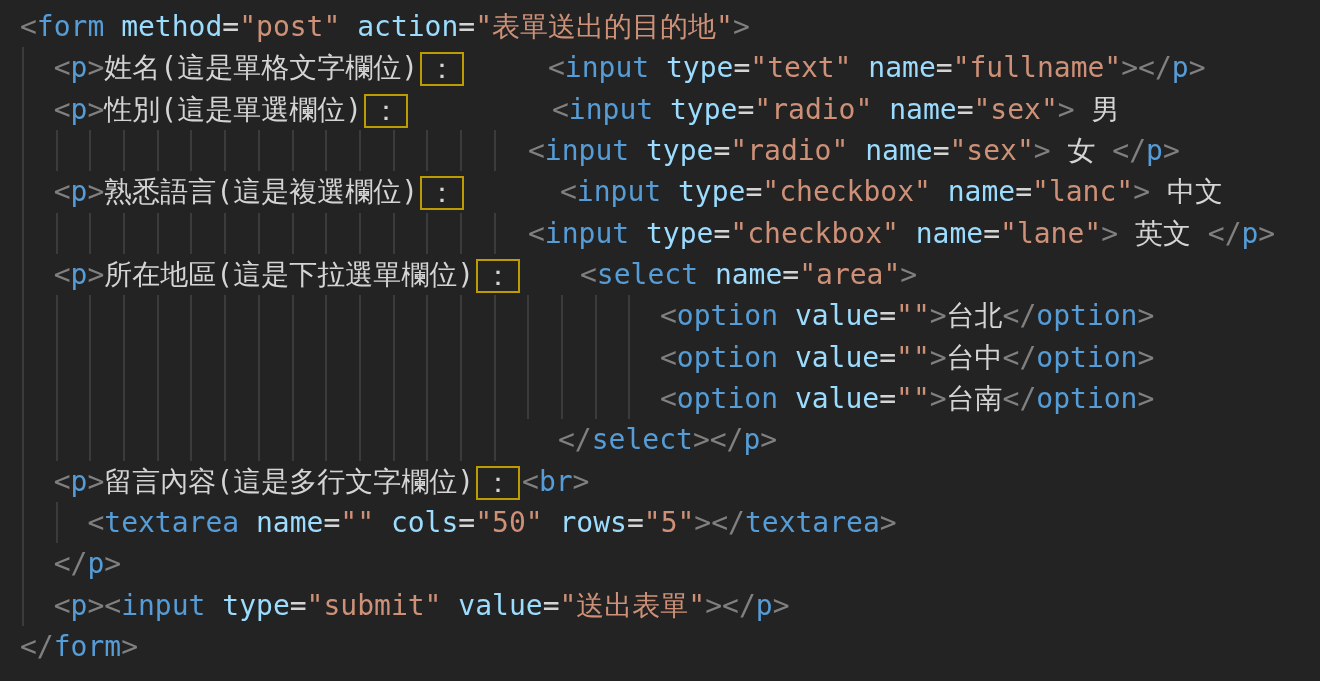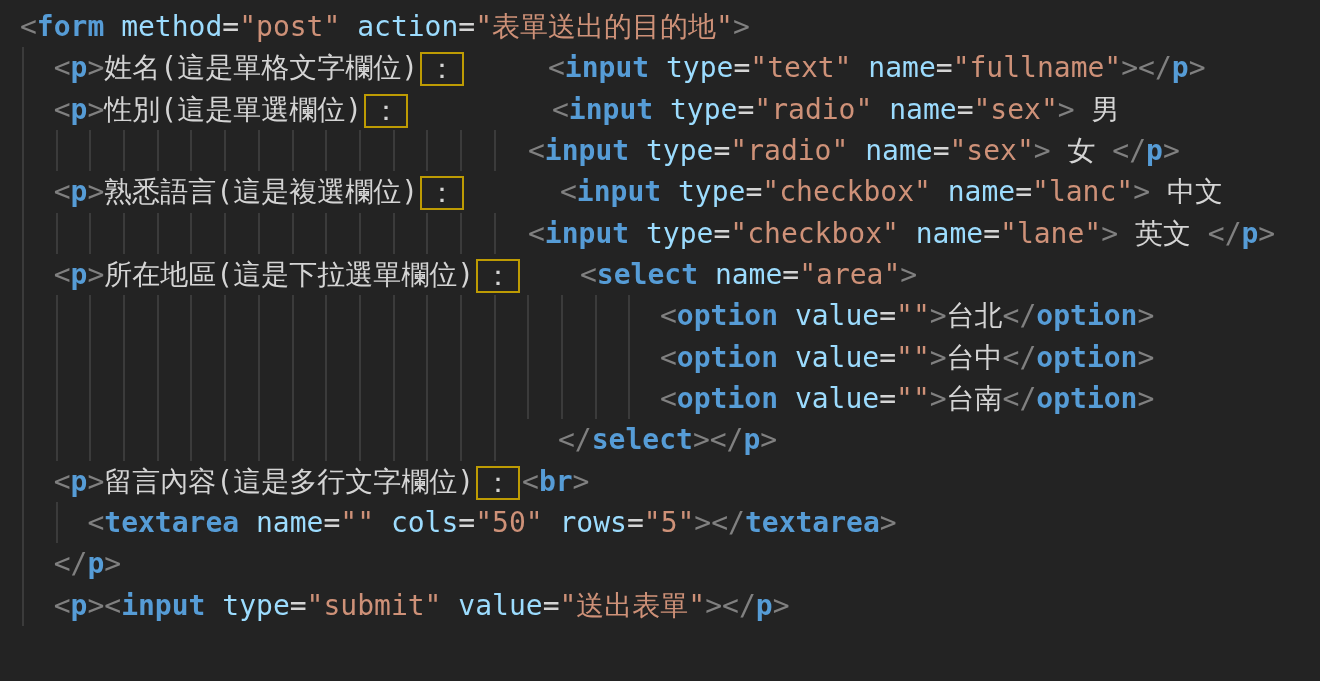"form" .tok-tag { font-weight: bold -> none }
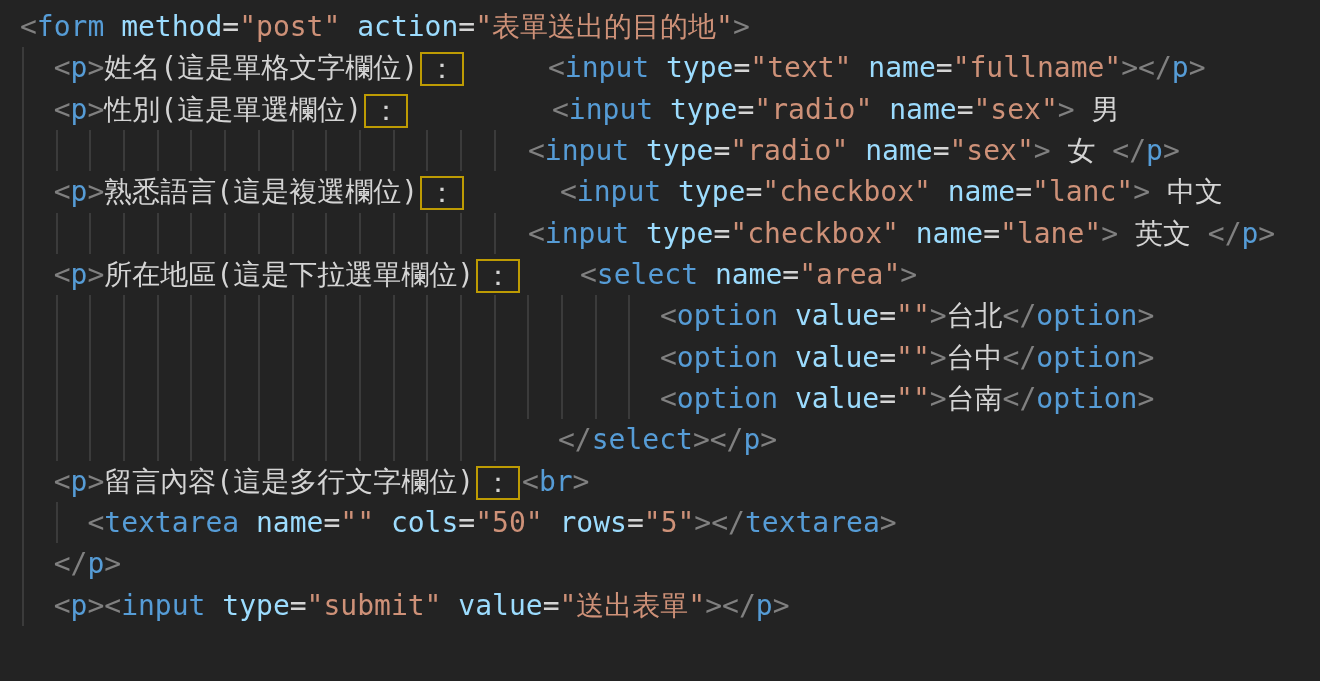"</form>" div.row { html: none -> <div><span>&lt;/</span><span>form</span><span>&gt;</span></div> }
